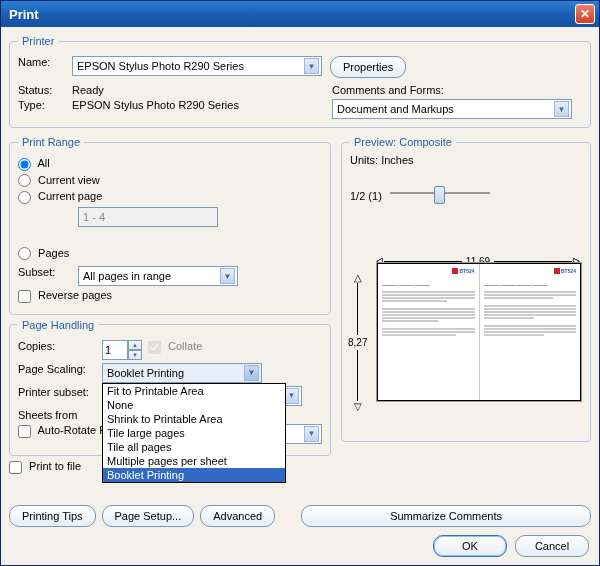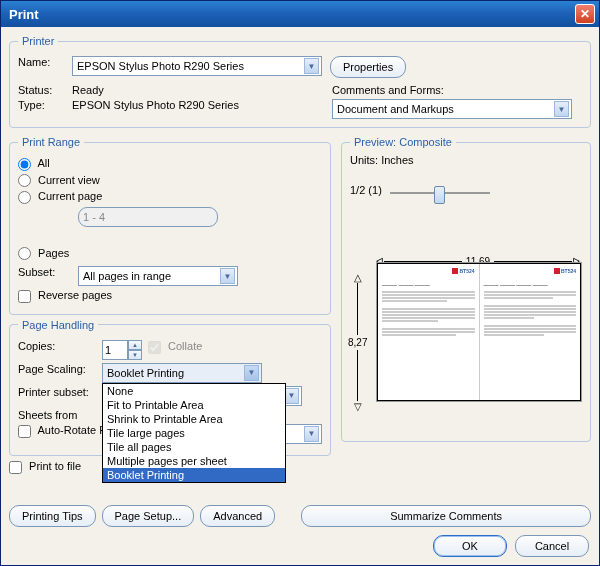"1/2 (1)" .slider-wrap { align-items: flex-start -> flex-end }
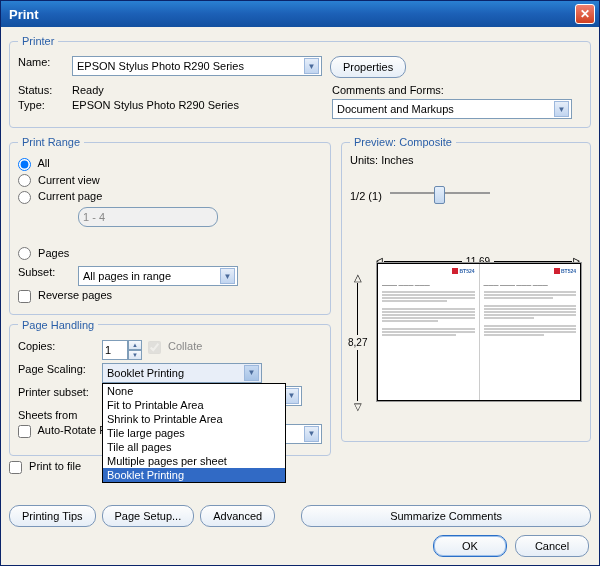"1 - 4" .xp-input.disabled { border-radius: 9px -> none }
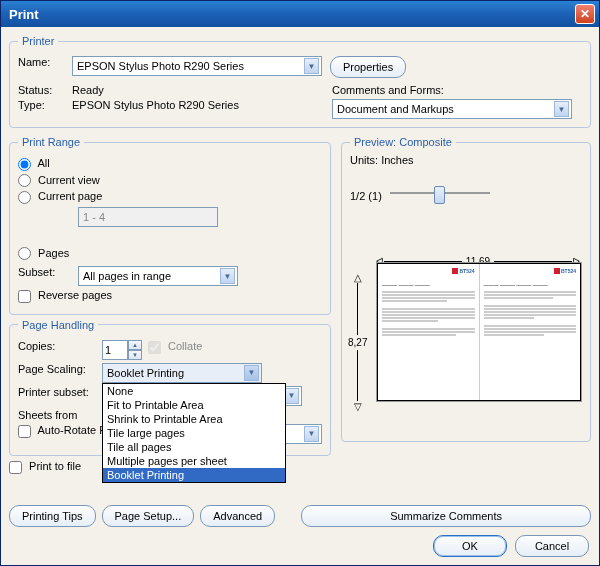"None" div { order: before "Fit to Printable Area" -> after "Fit to Printable Area" }
